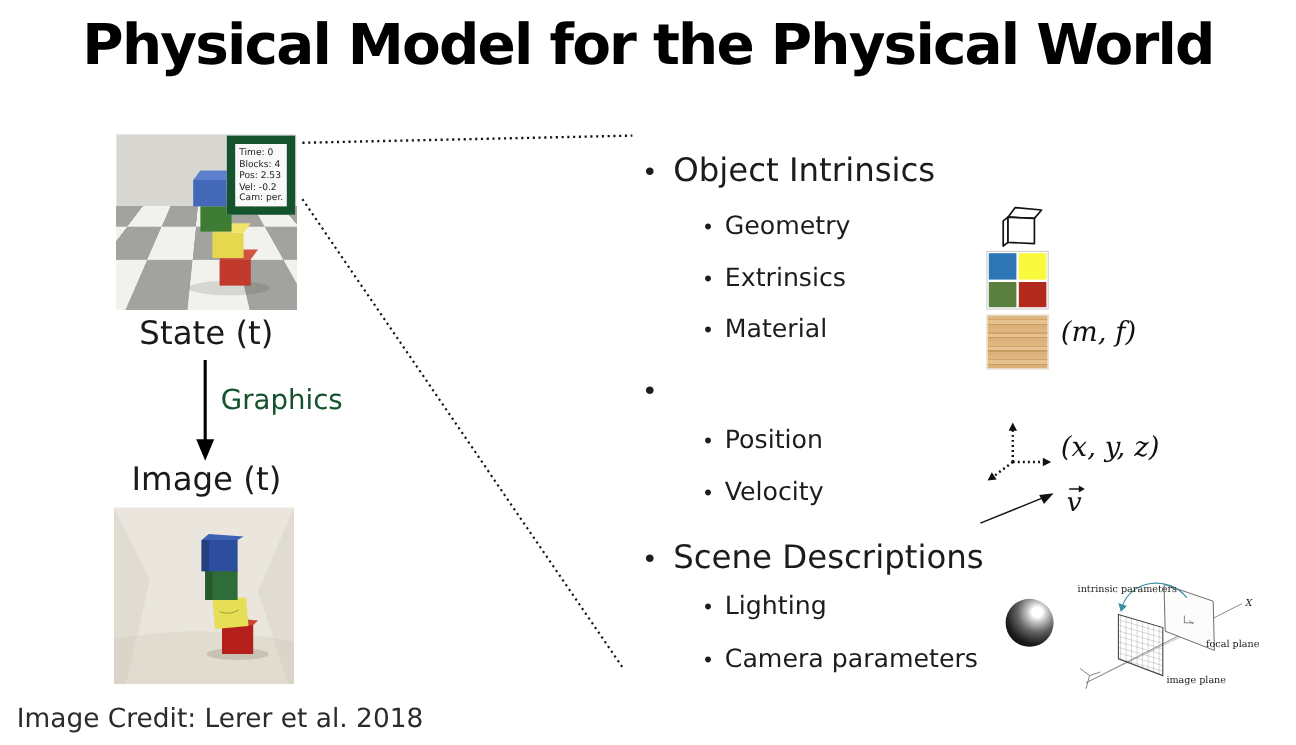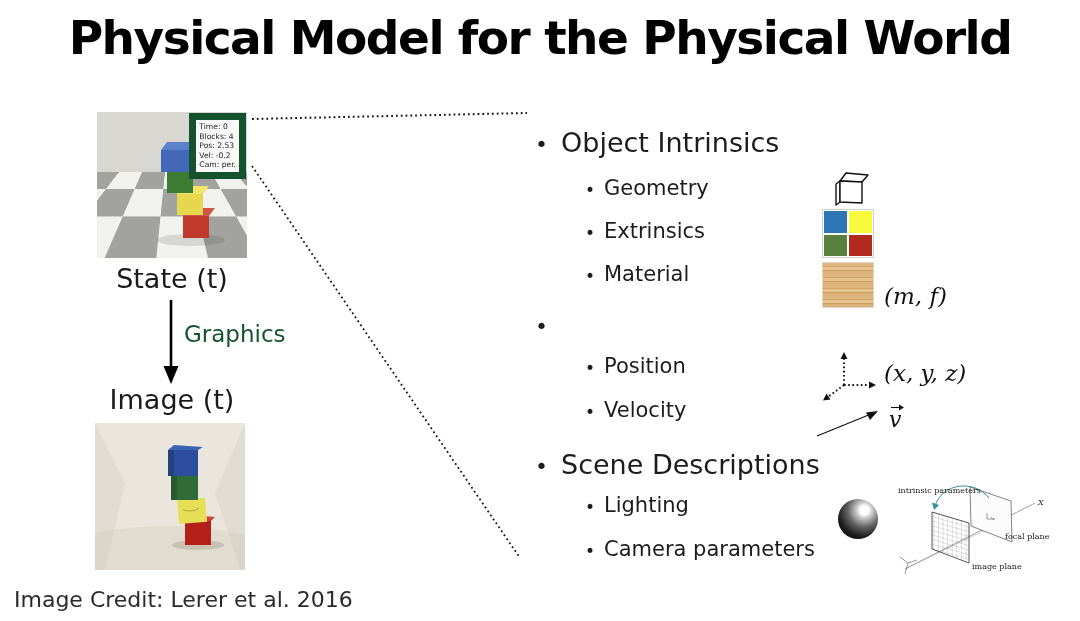"(m, f)" .mf { top: 283px -> 264px }
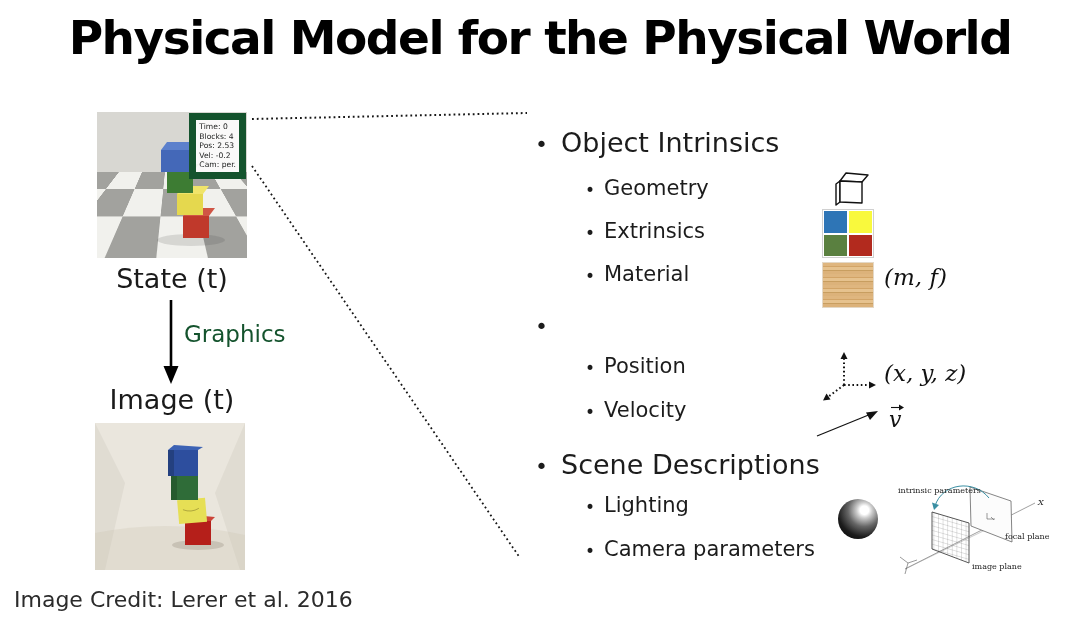"Image Credit: Lerer et al." div.abs { text: 2016 -> 2018 }
